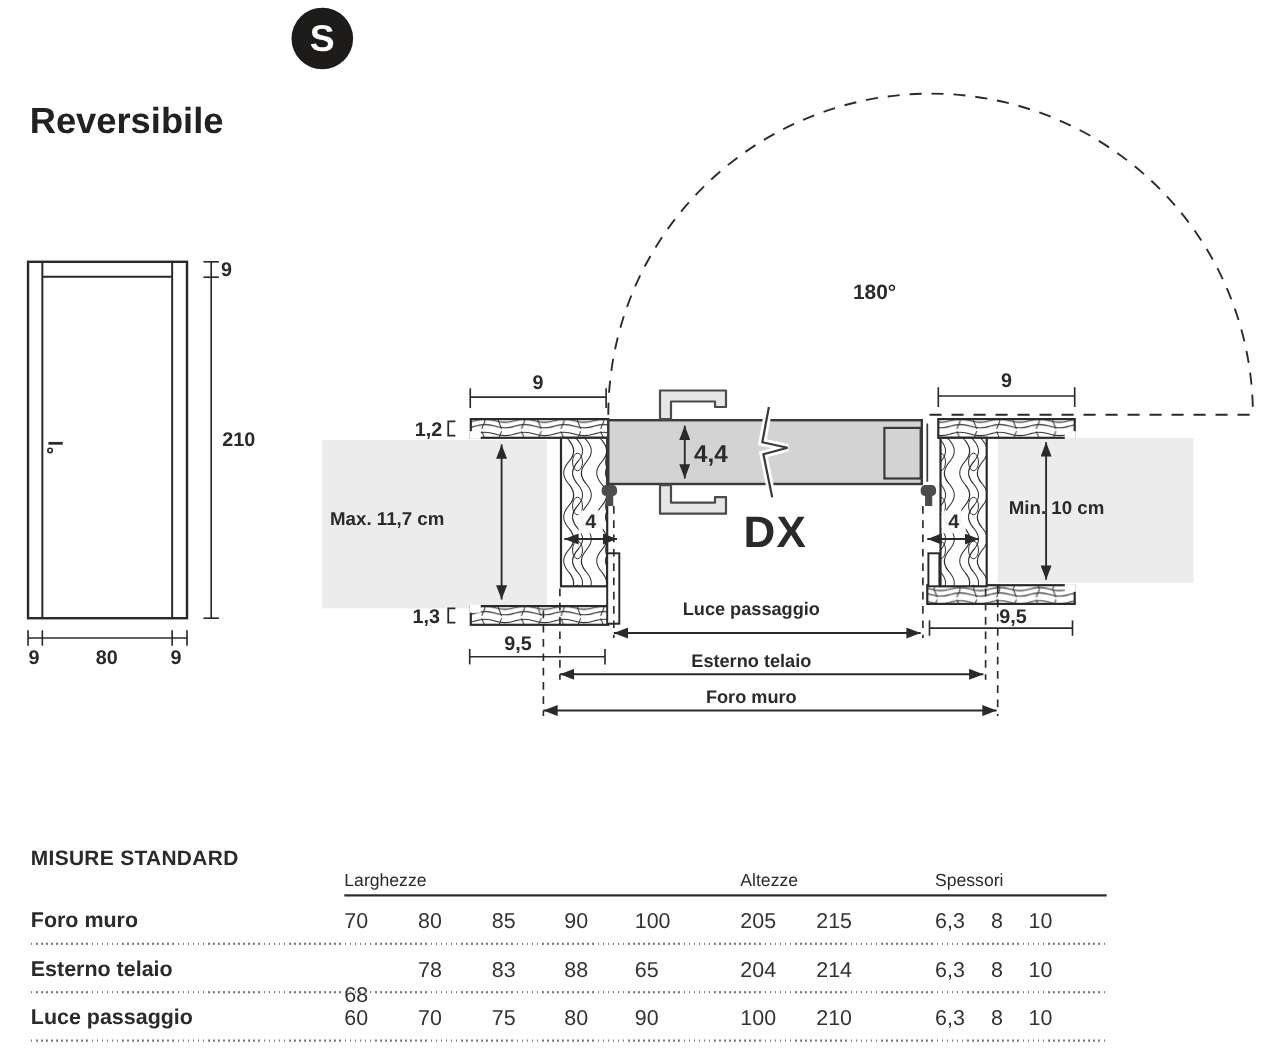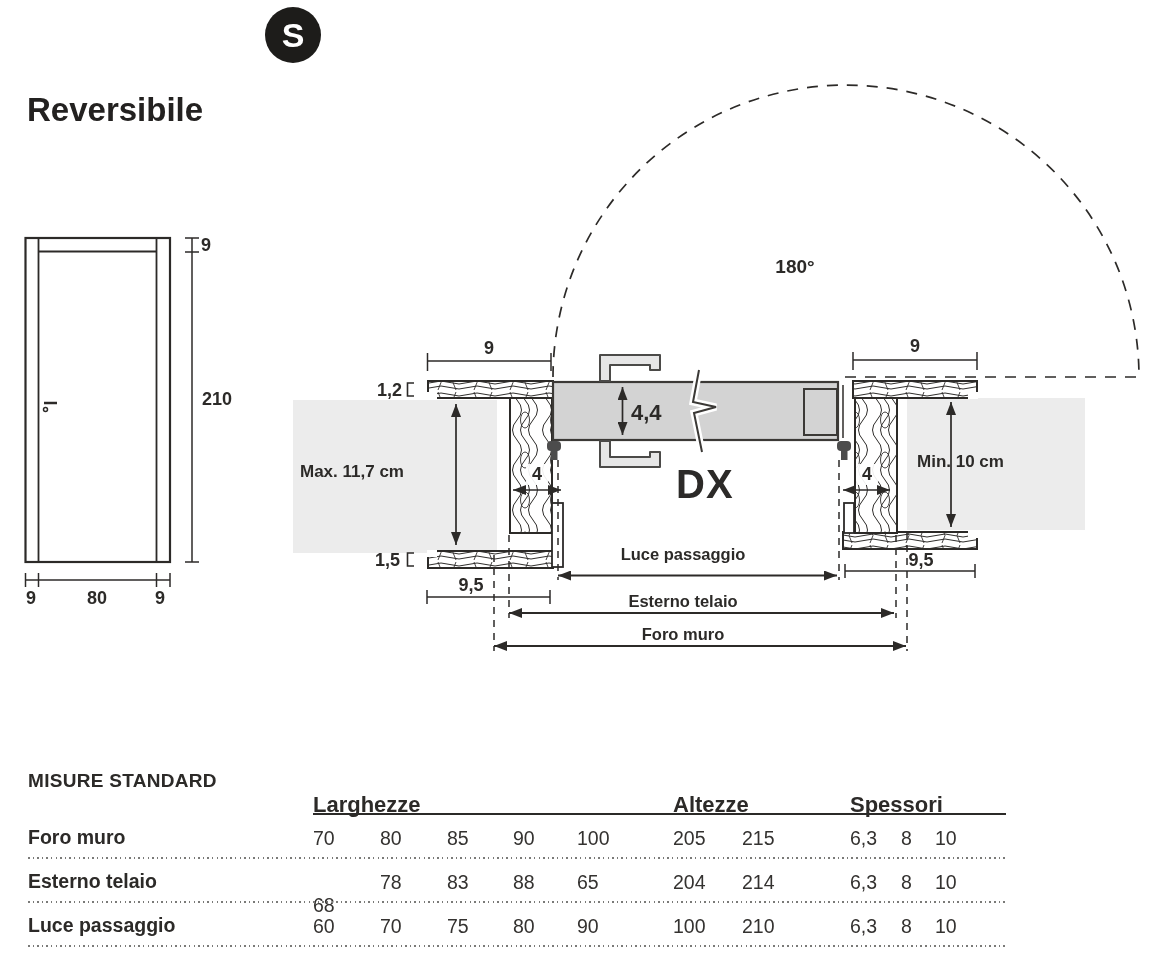"1,5" div.abs { text: 1,5 -> 1,3 }
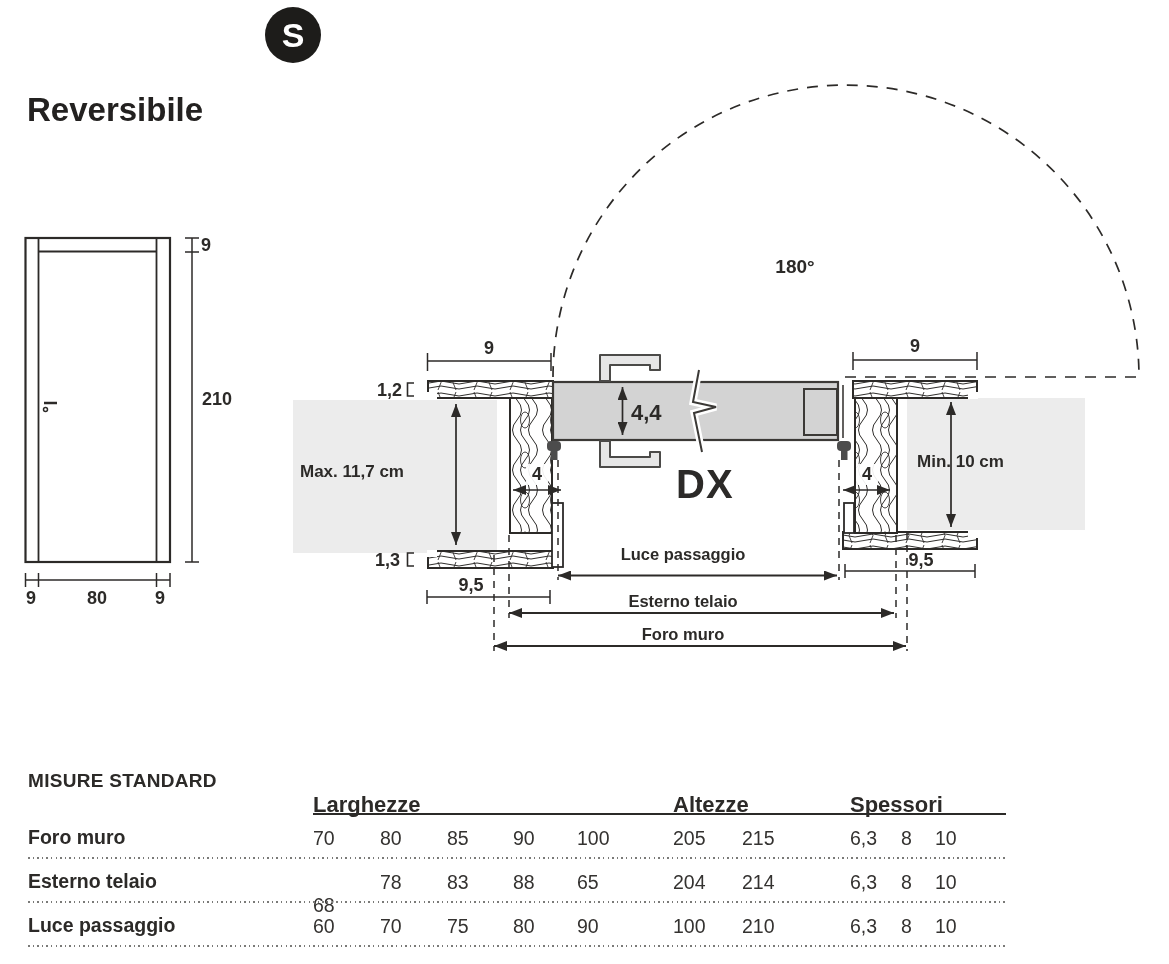"Larghezze" .grp { font-size: 22px -> 16px; font-weight: 700 -> 400 }
